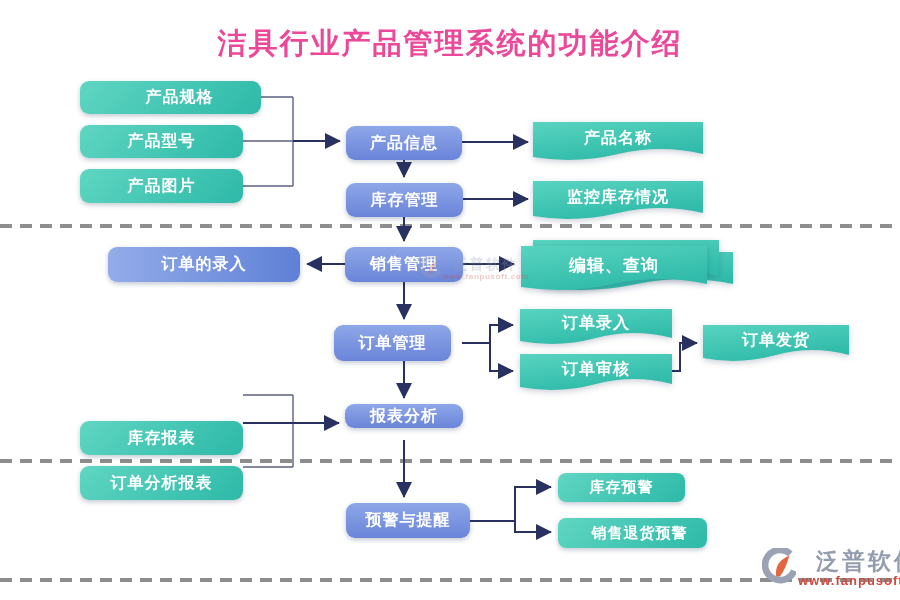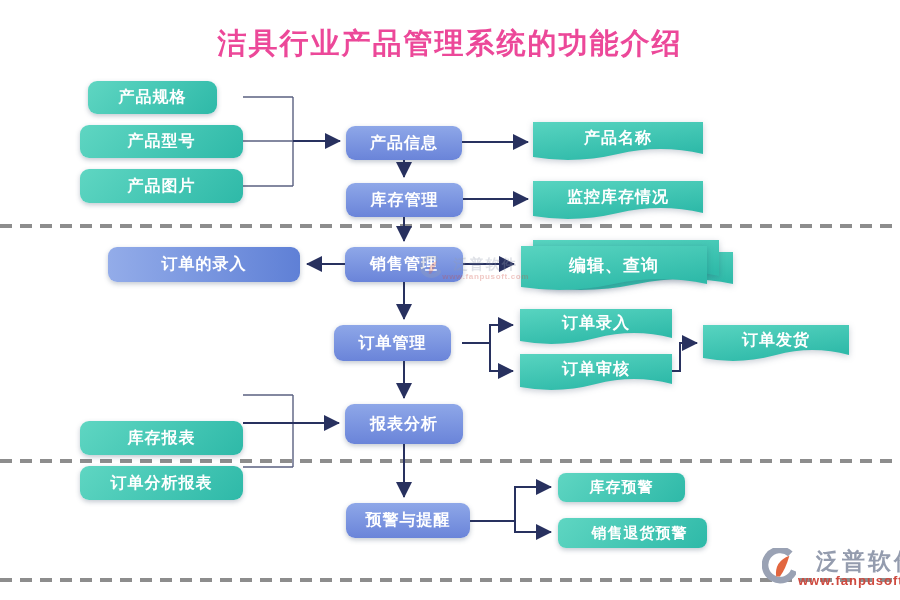"产品规格" [data-name="node-product-spec"] { left: 88px -> 80px; padding-left: none -> 18px; width: 129px -> 163px }
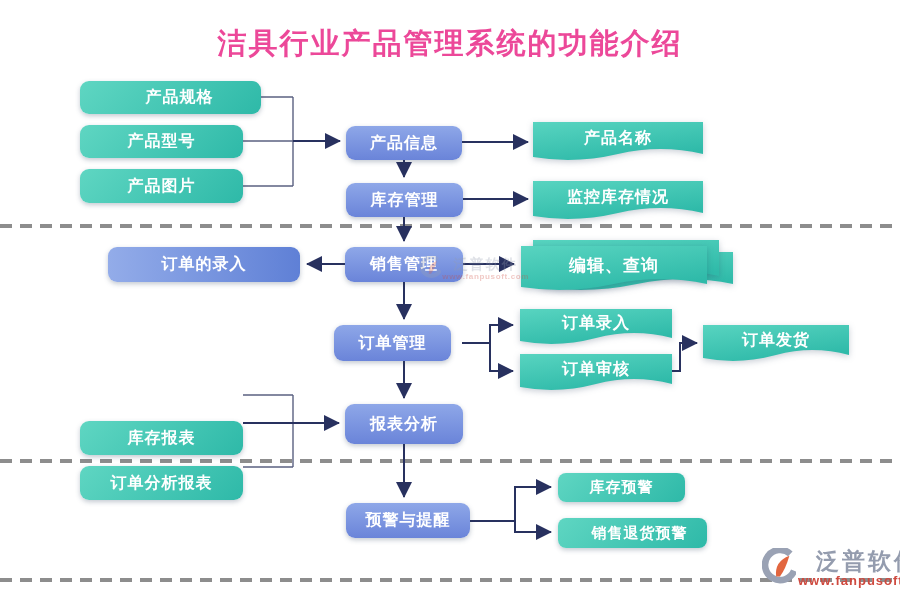"报表分析" [data-name="node-report-analysis"] { height: 40px -> 24px }
